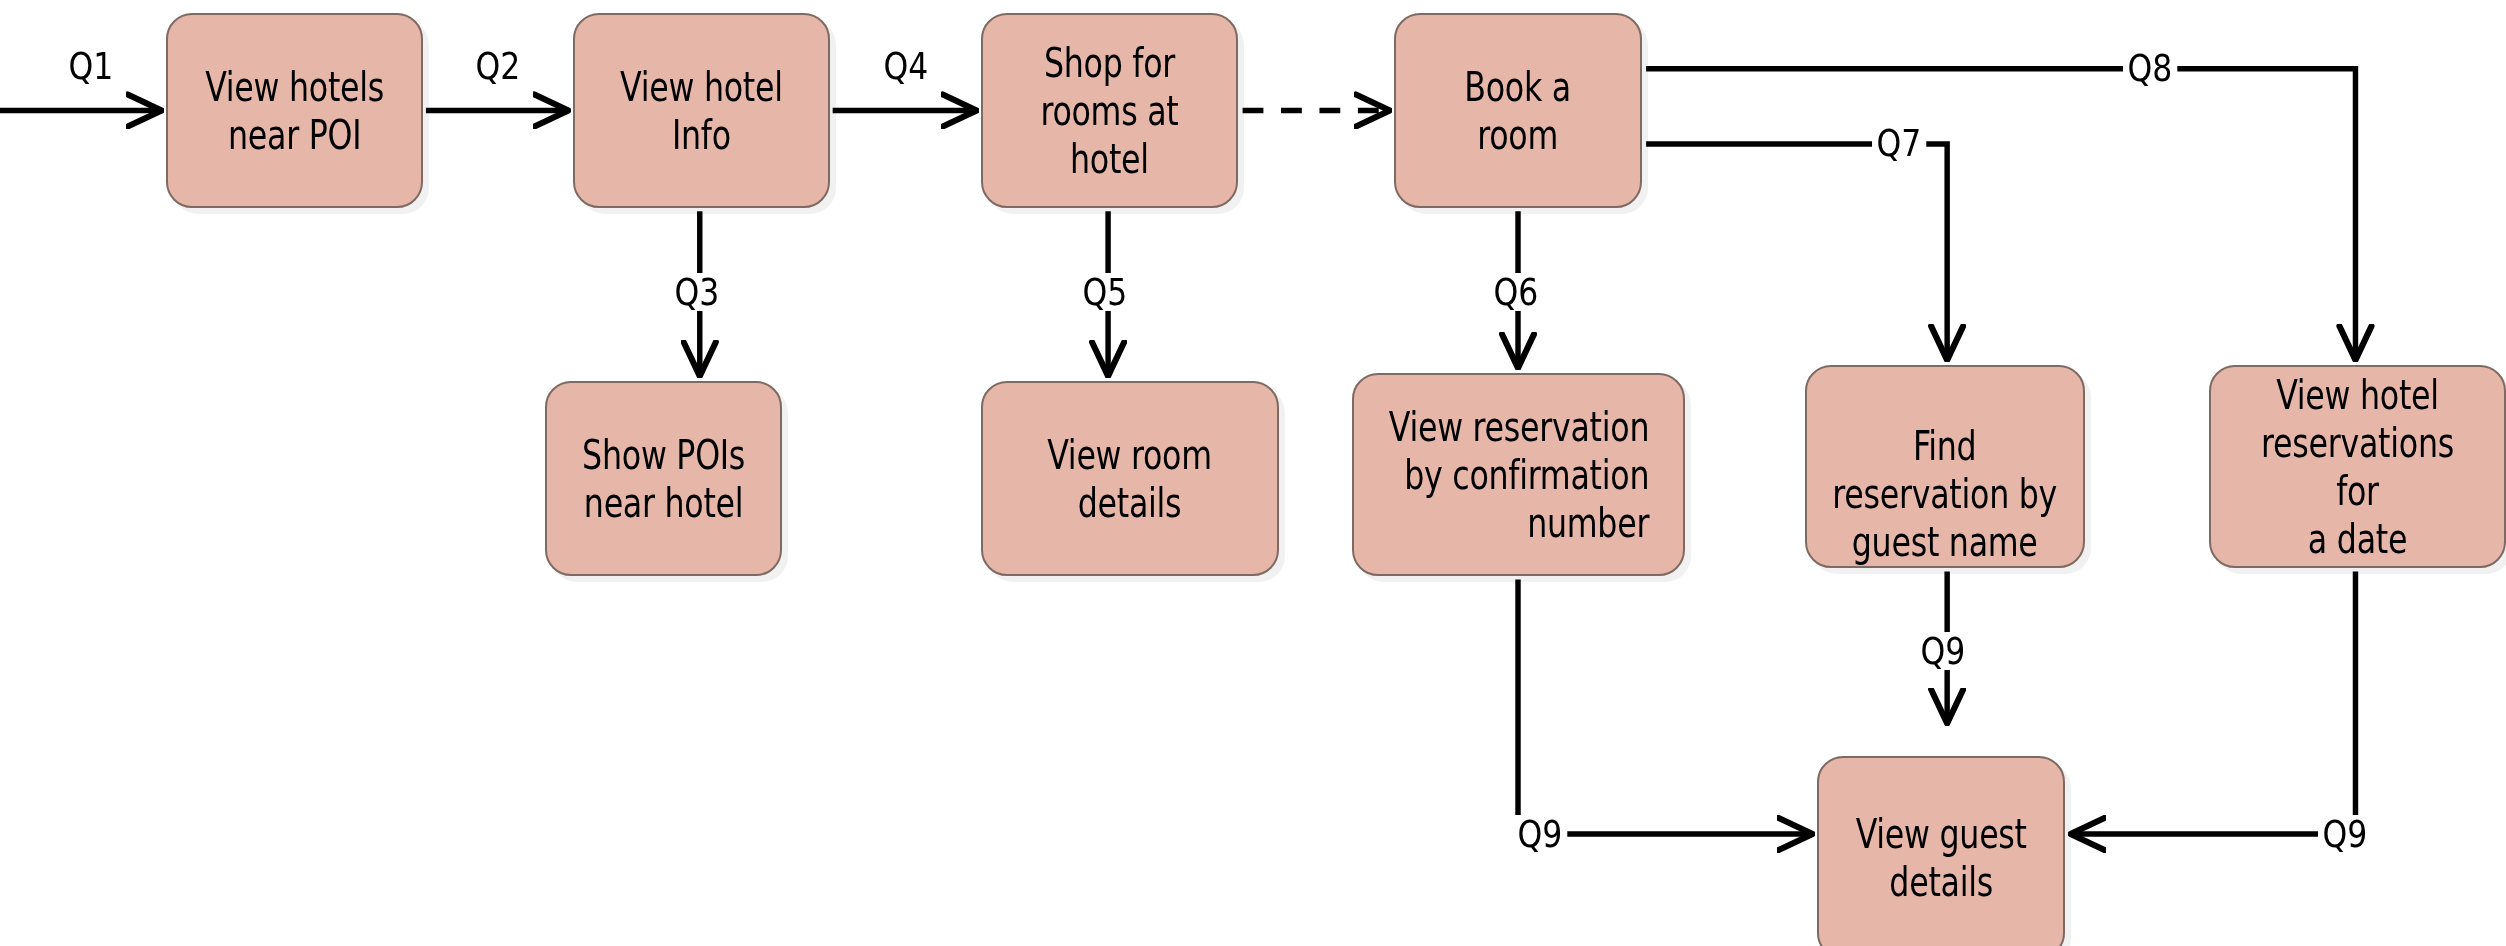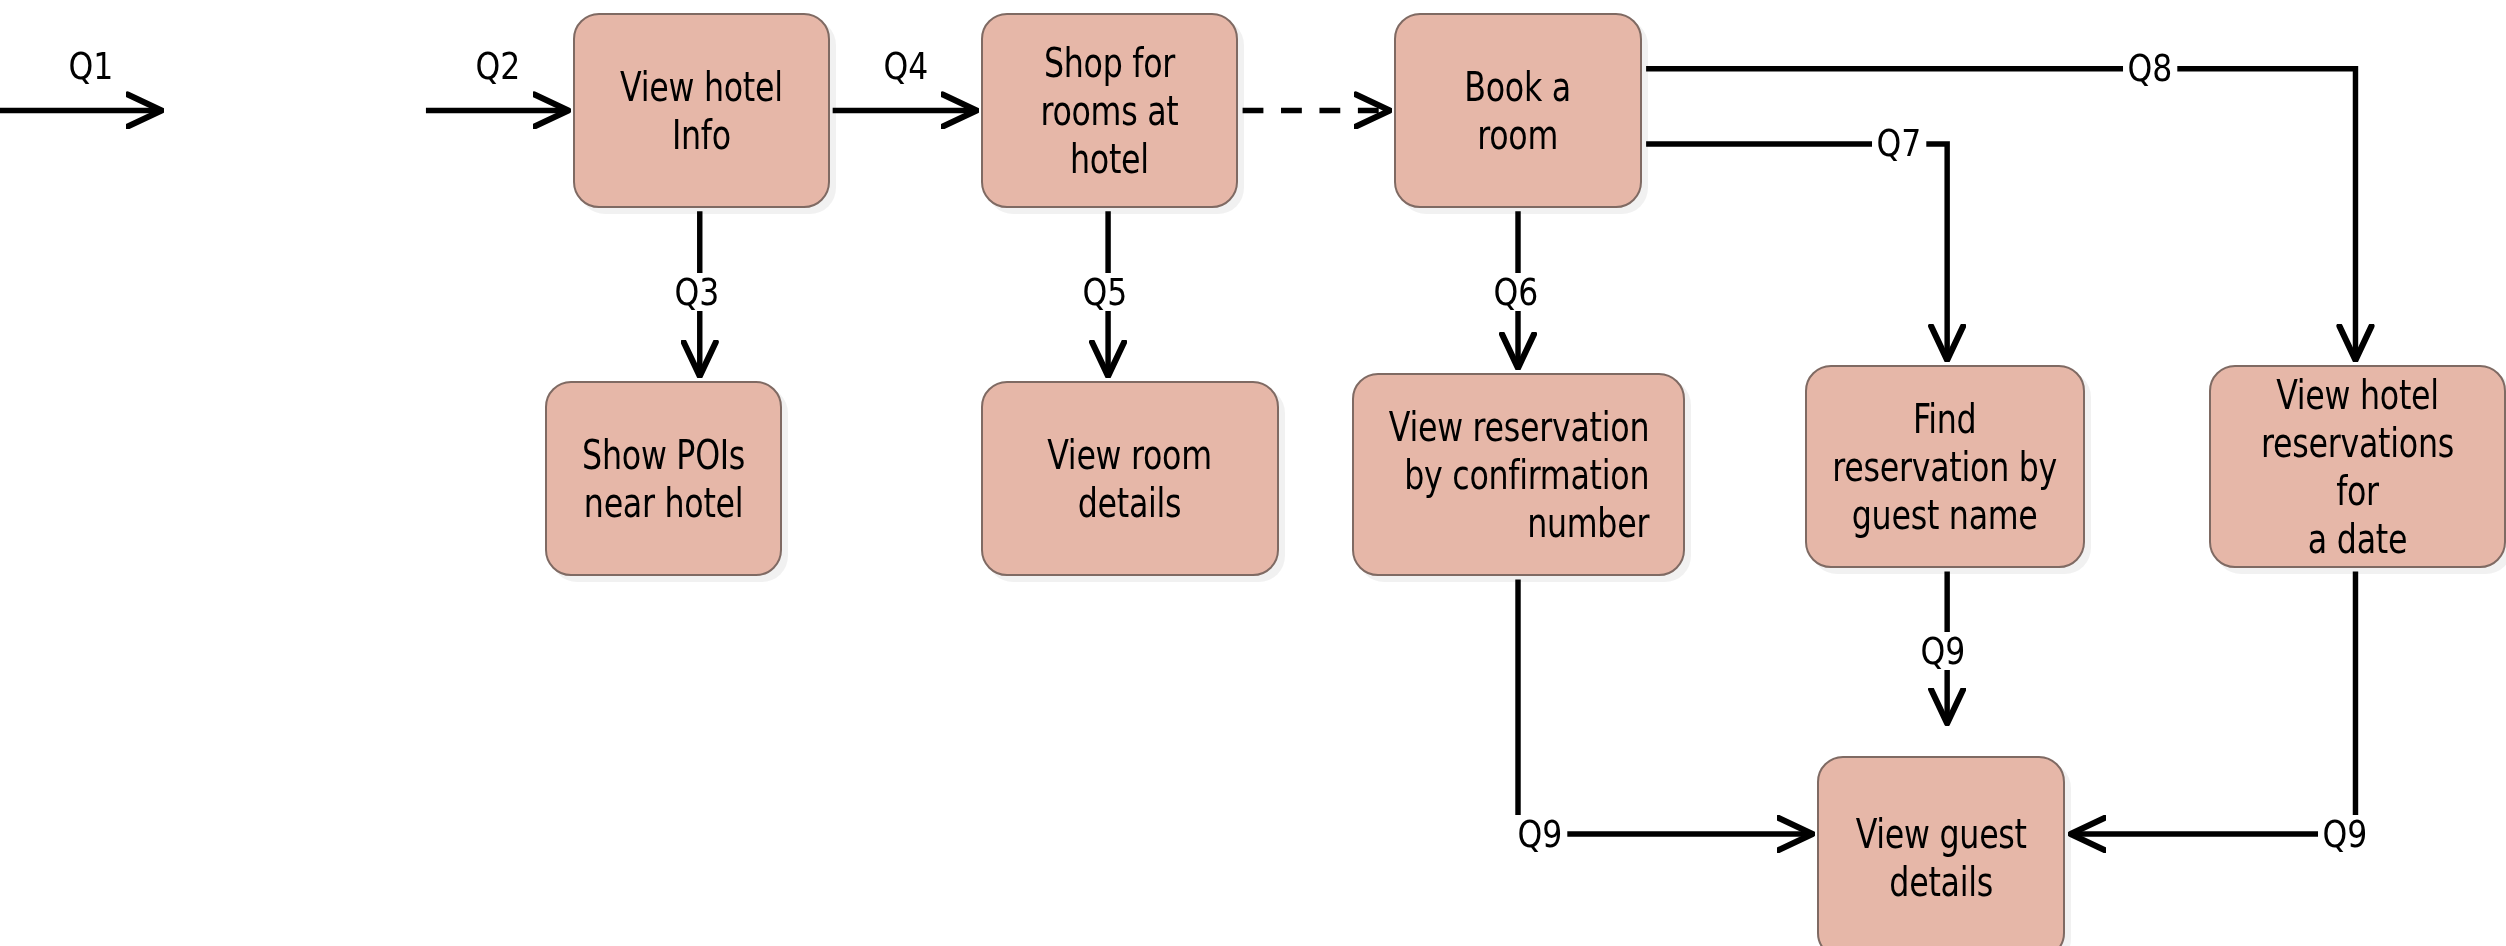"View hotels" div.node { html: none -> <div> <span>View hotels near POI</span> </div> }
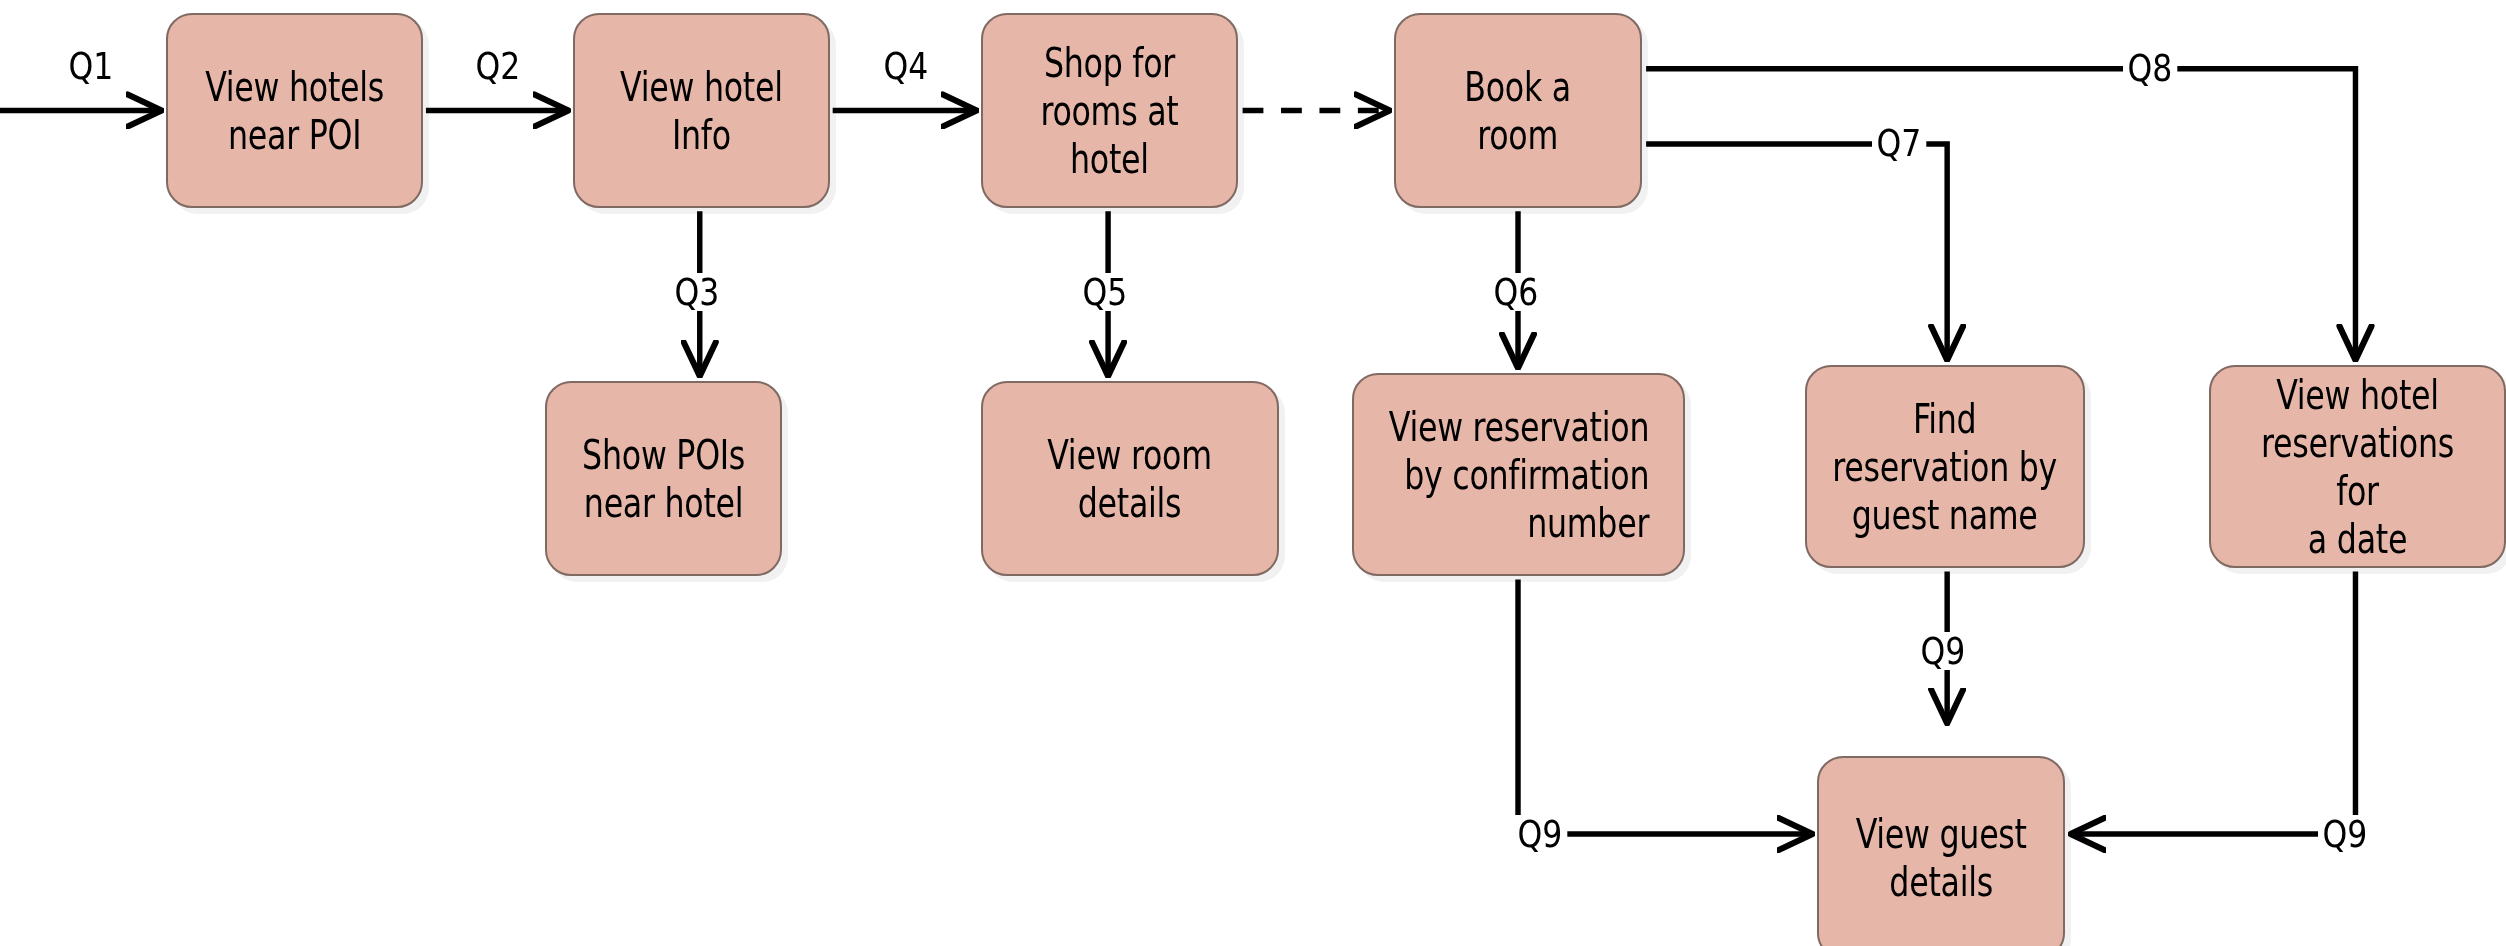"Find" div.node { align-items: none -> flex-end }
